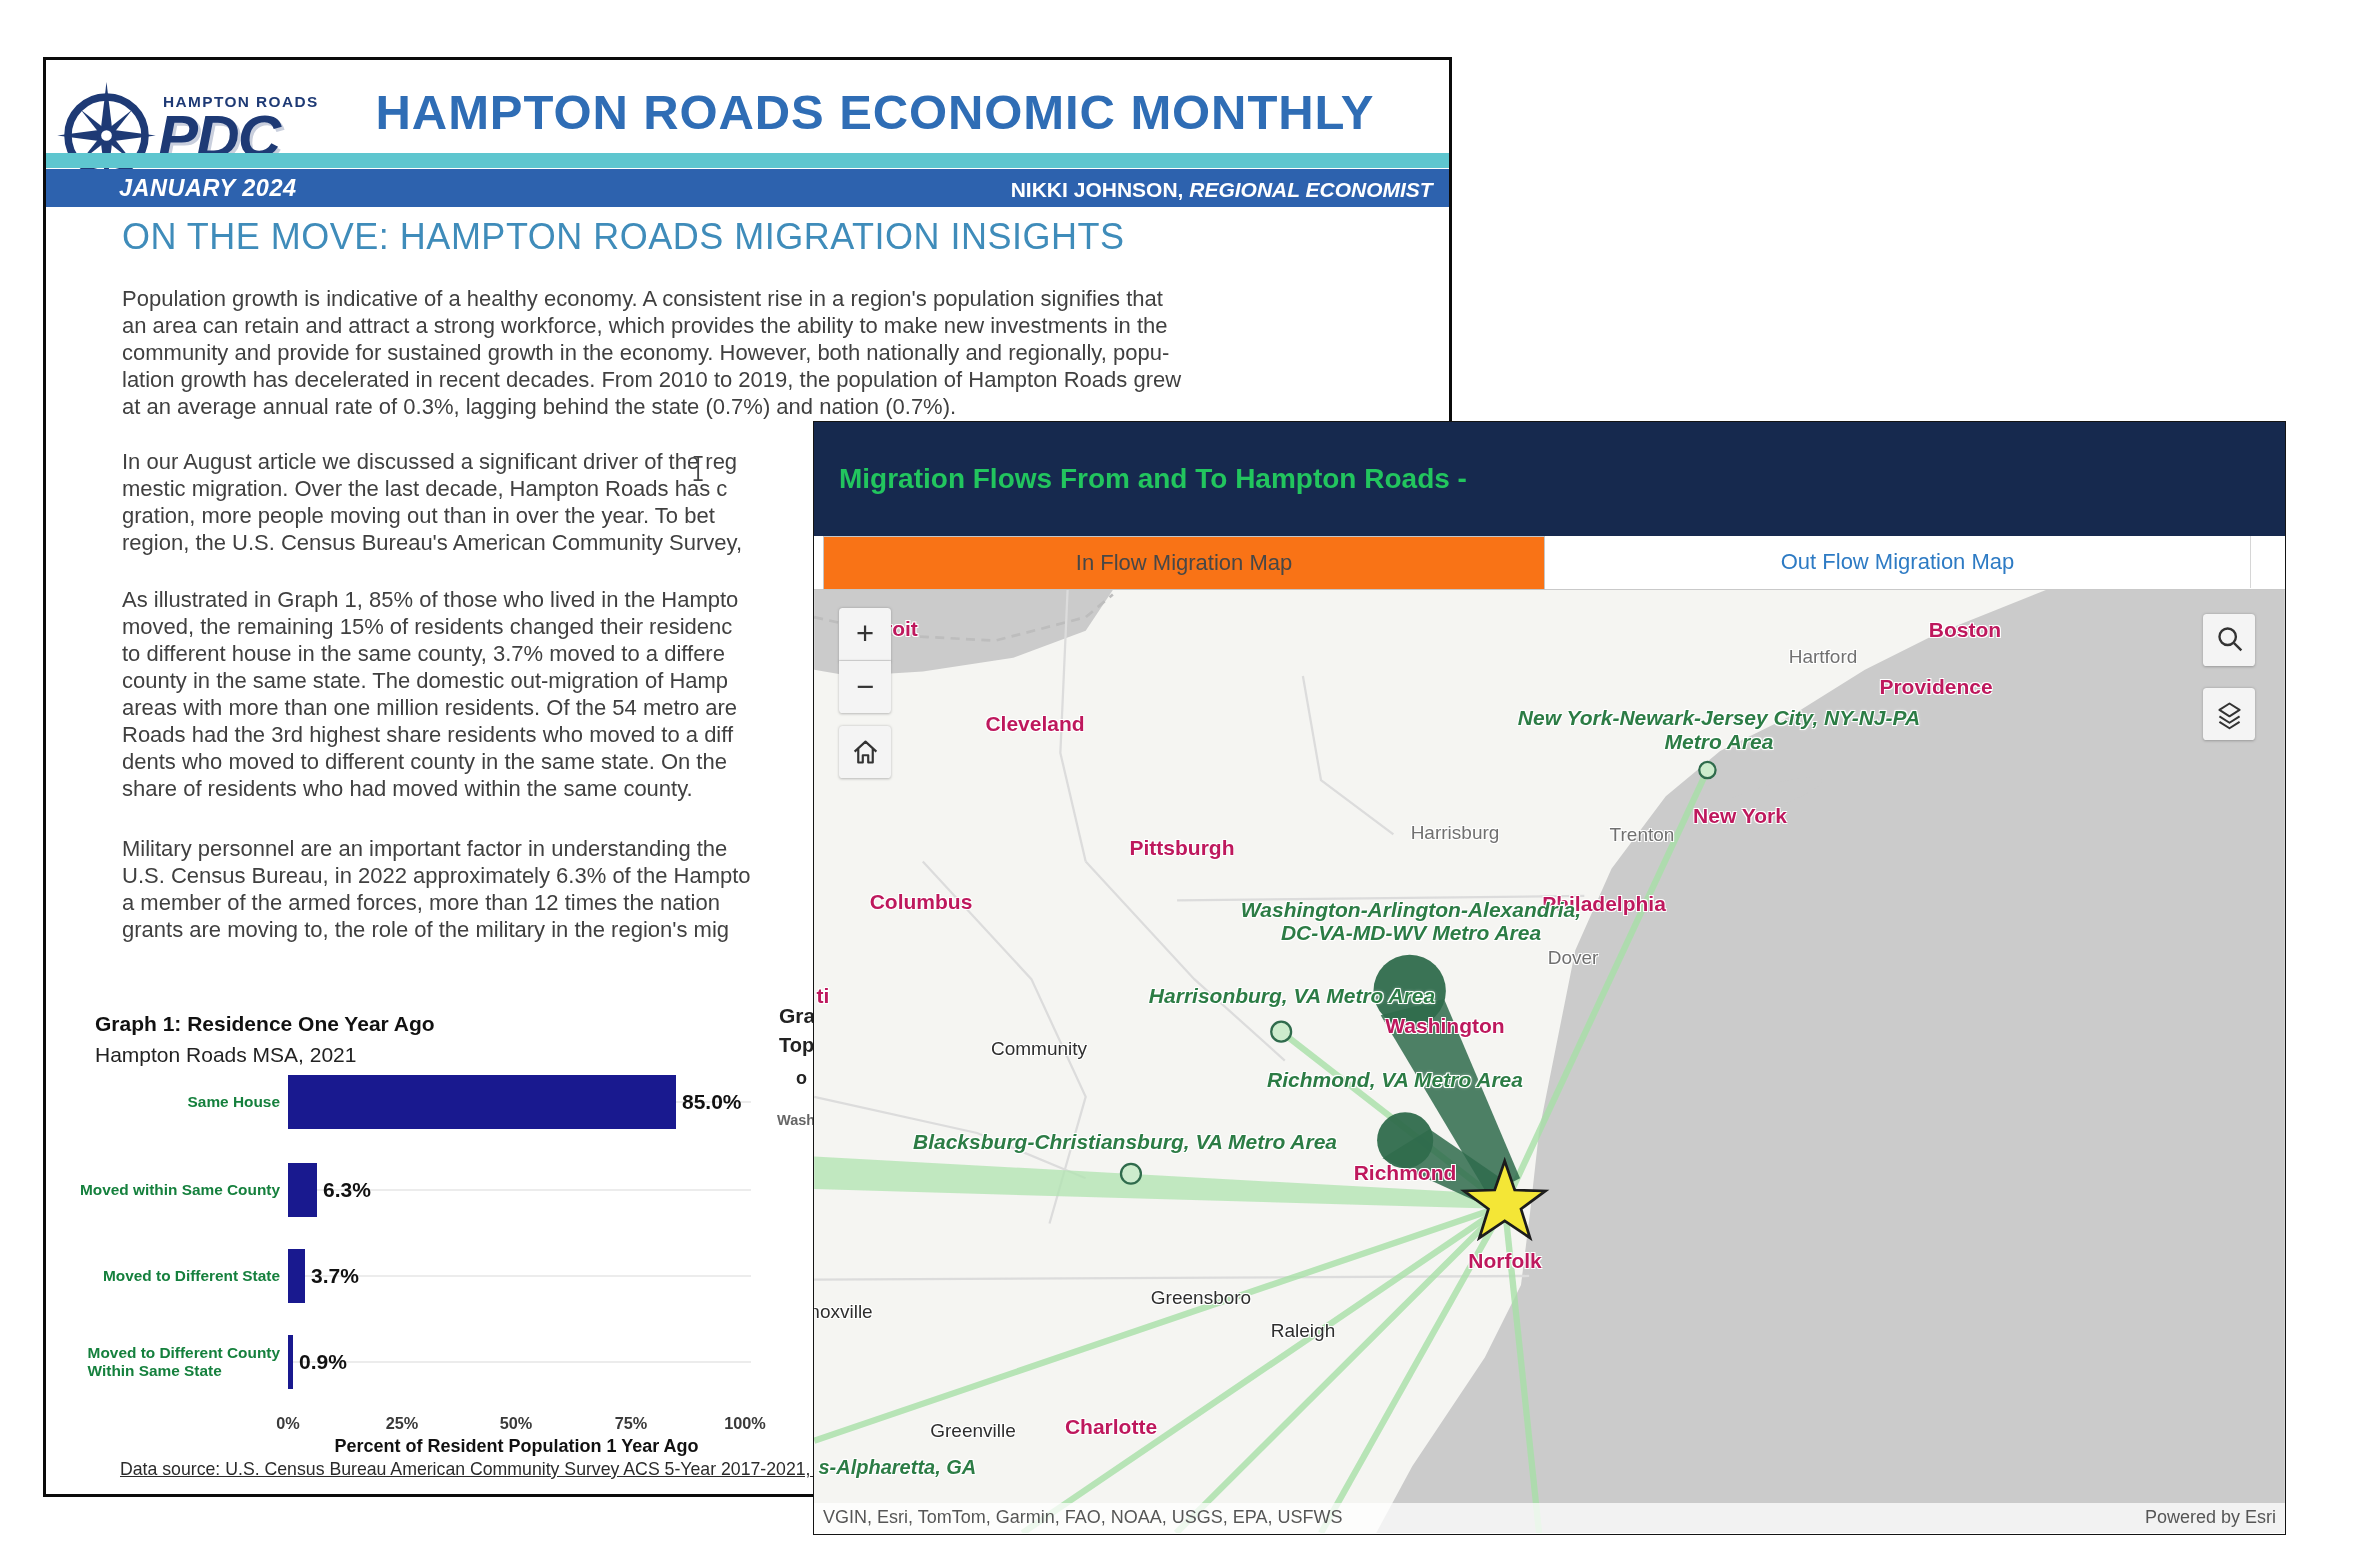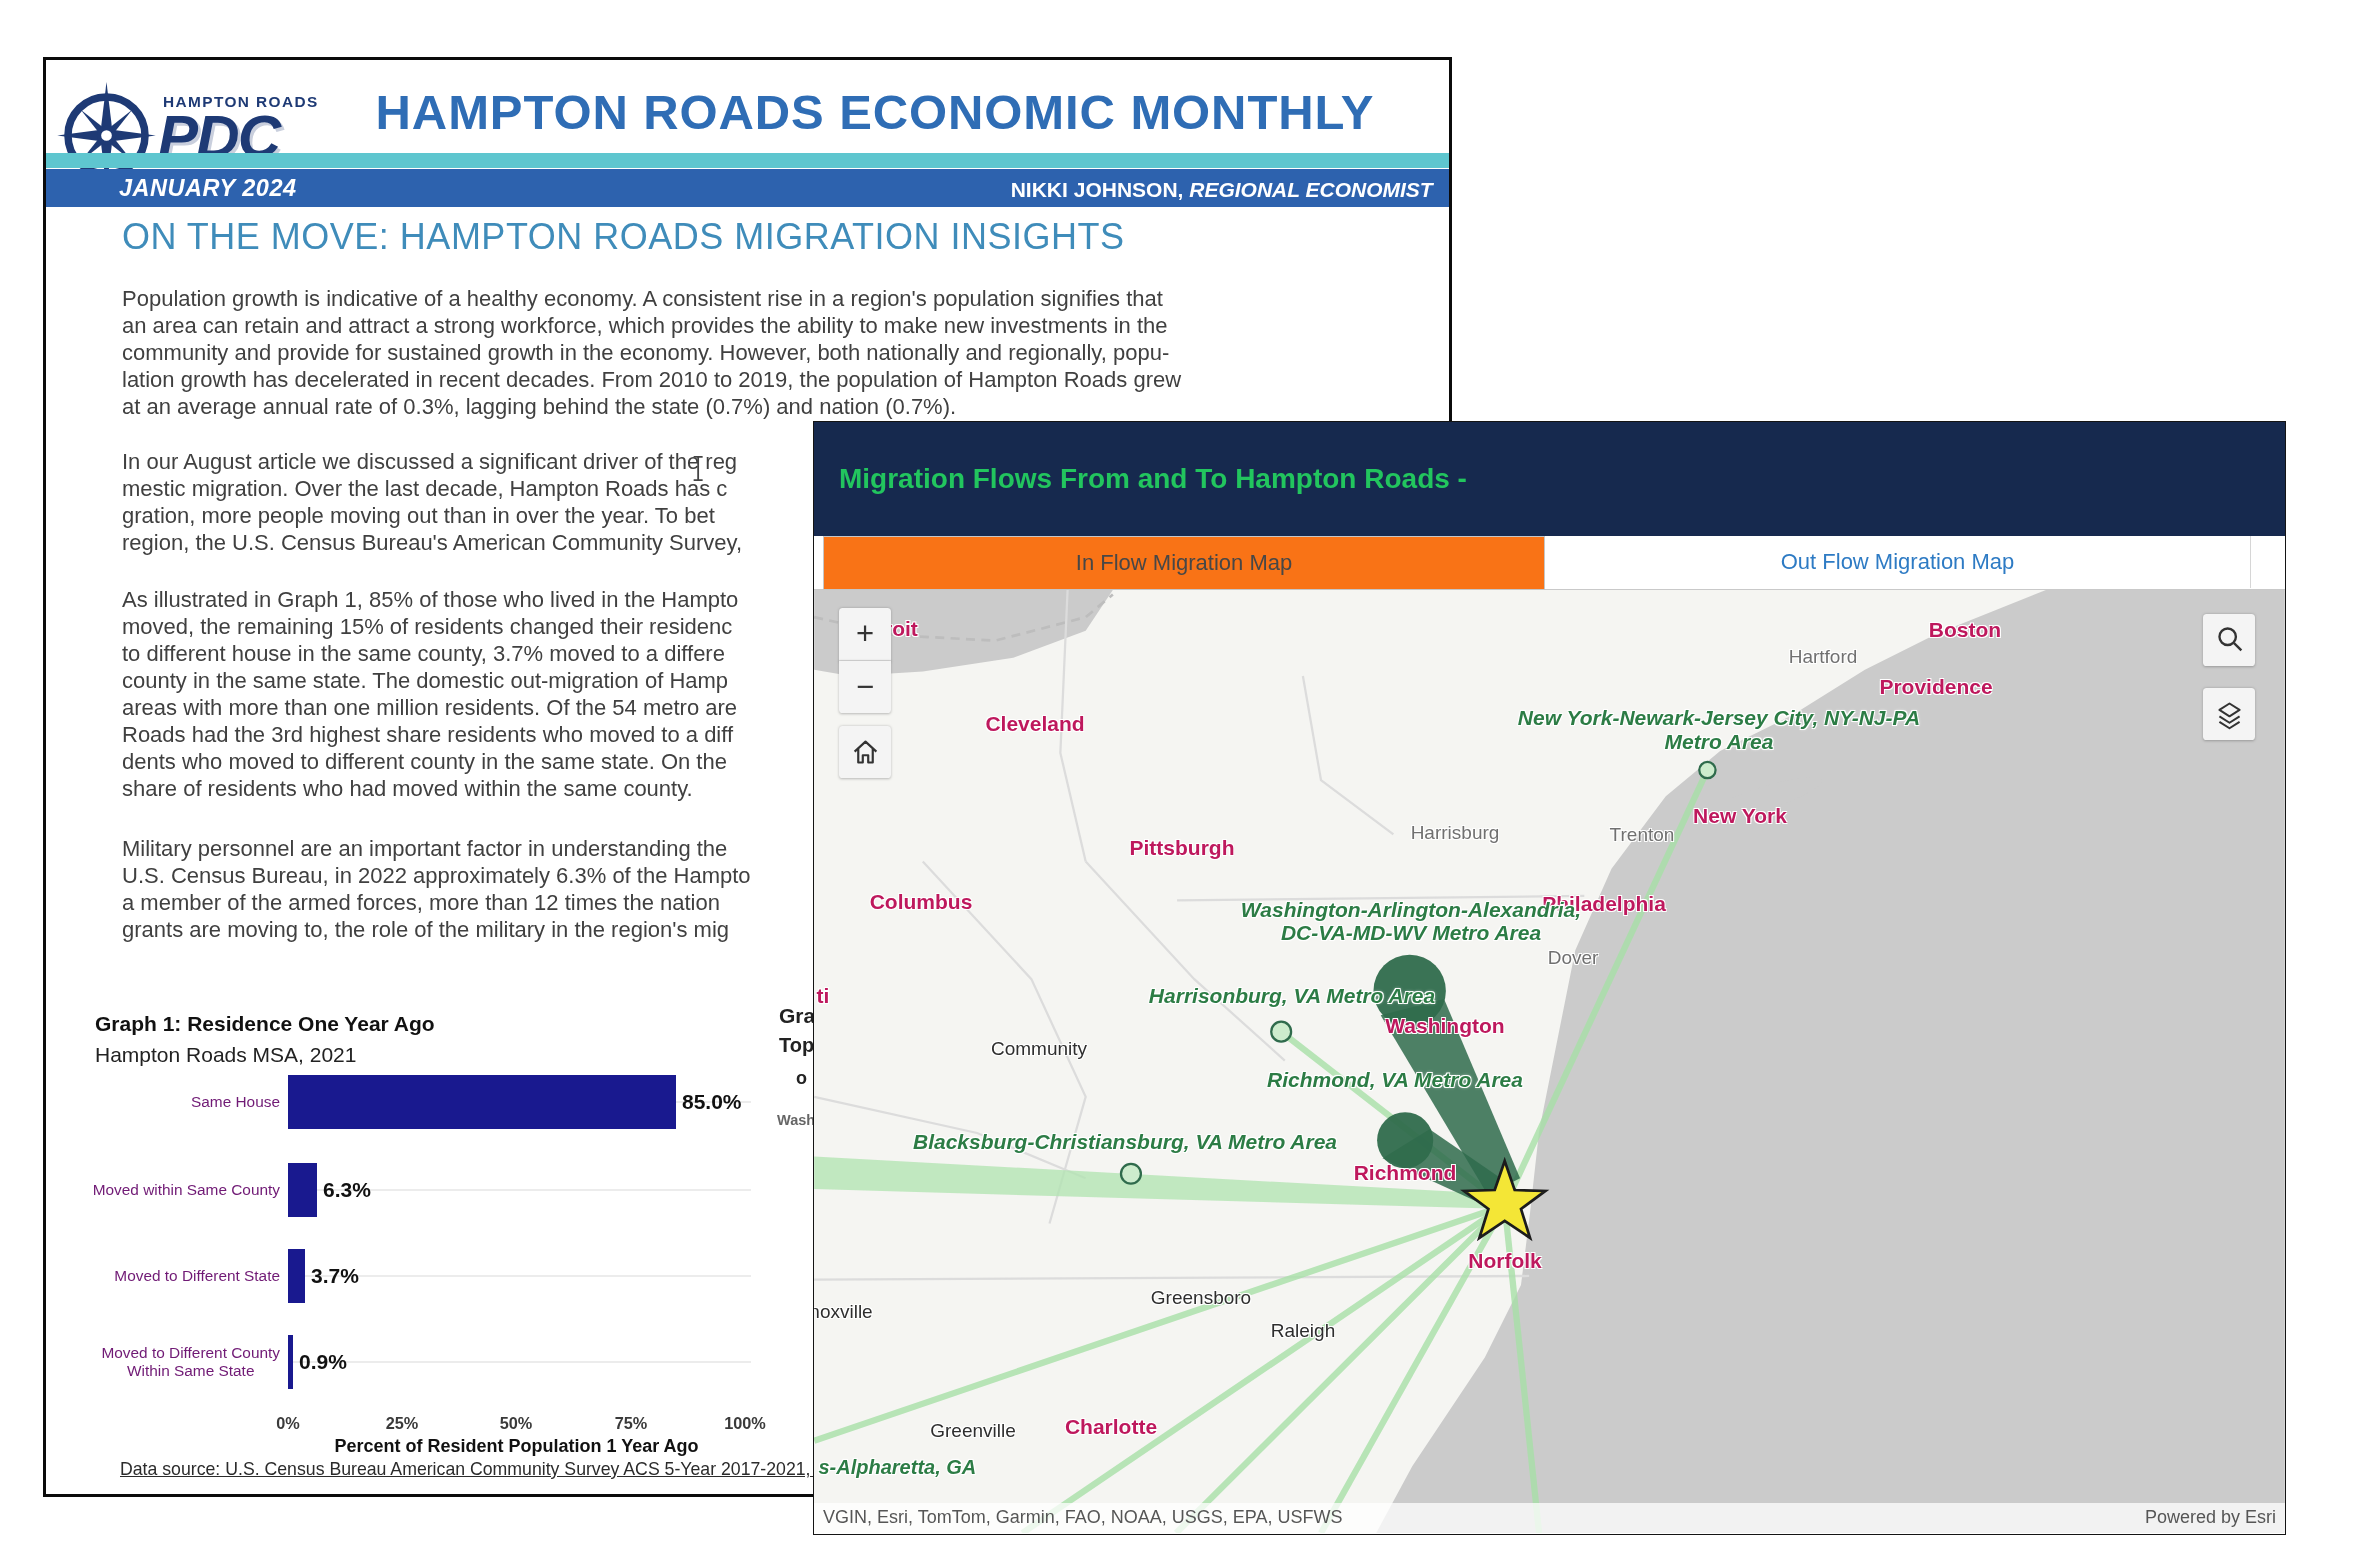"Same House" .g-label { color: #701a75 -> #15803d; font-weight: 400 -> 700; text-align: center -> left }
